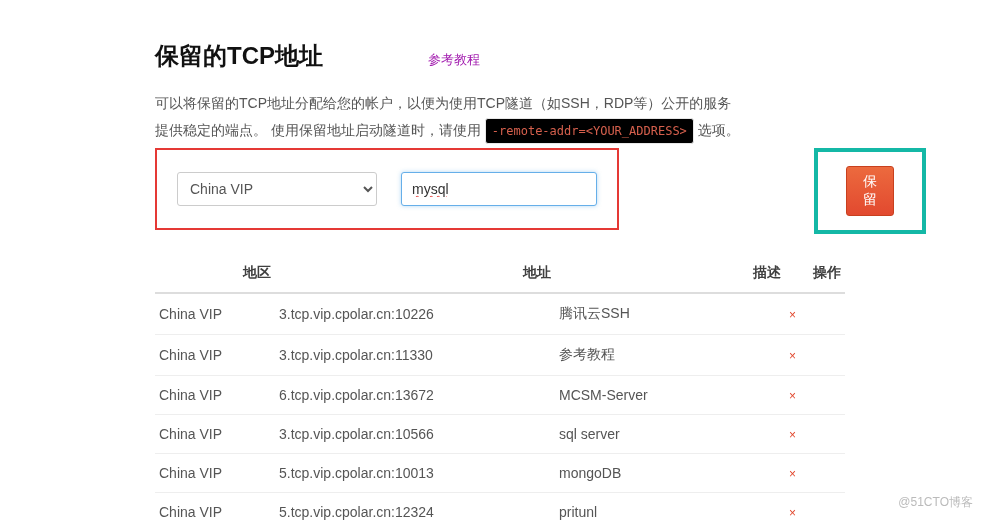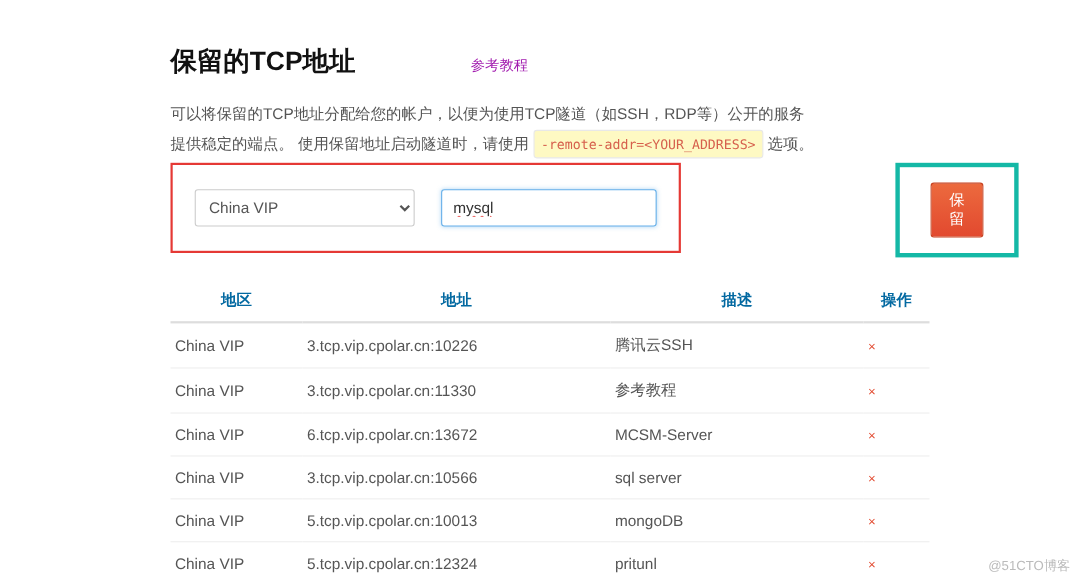"-remote-addr=<YOUR_ADDRESS>" .code-chip { background: #fef9c3 -> #000000 }
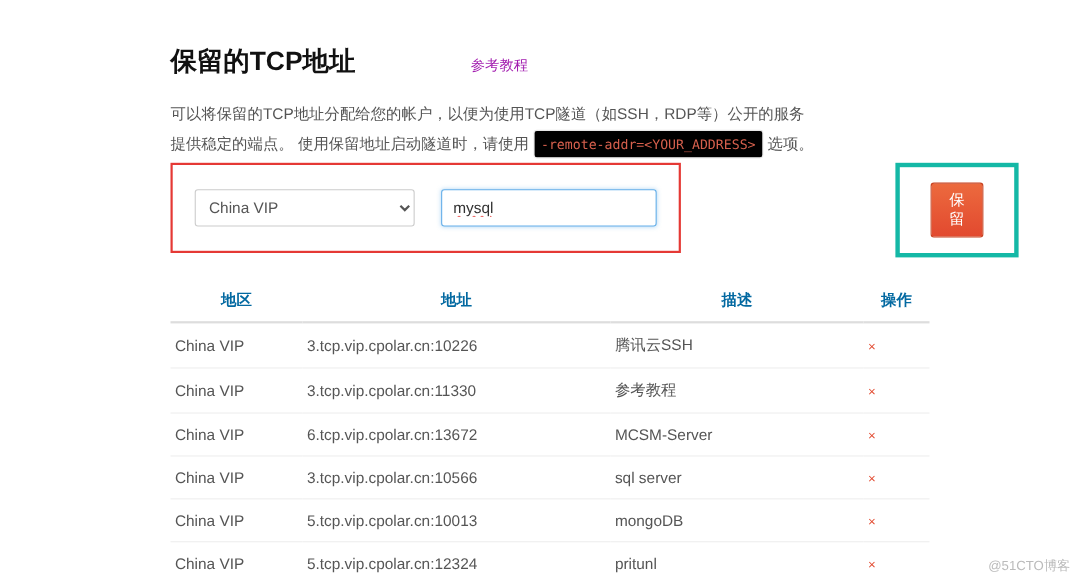"地区" th { color: #0369a1 -> #404040; text-align: center -> right }
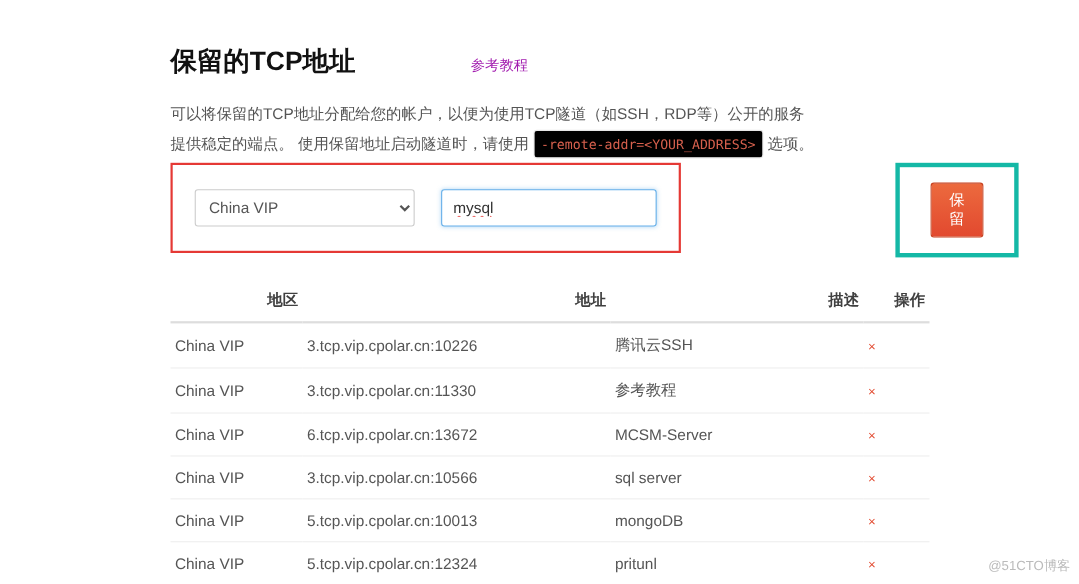"@51CTO博客" .watermark { bottom: 8px -> 20px }
